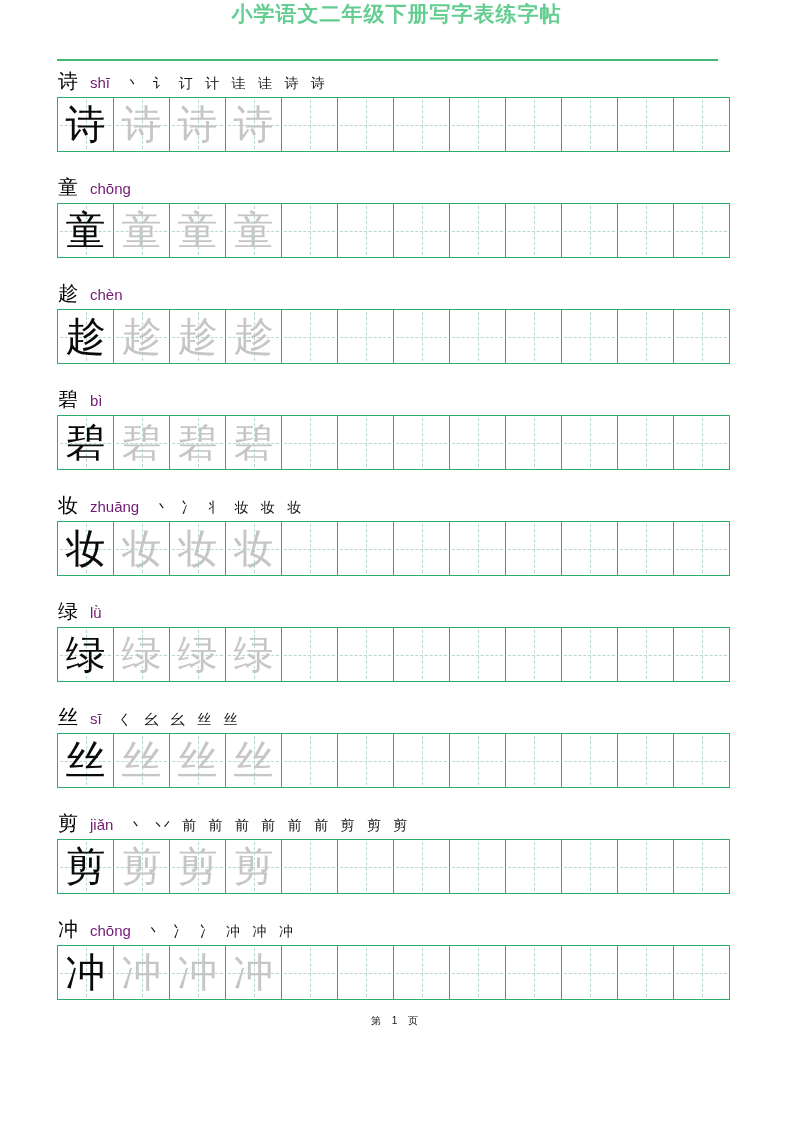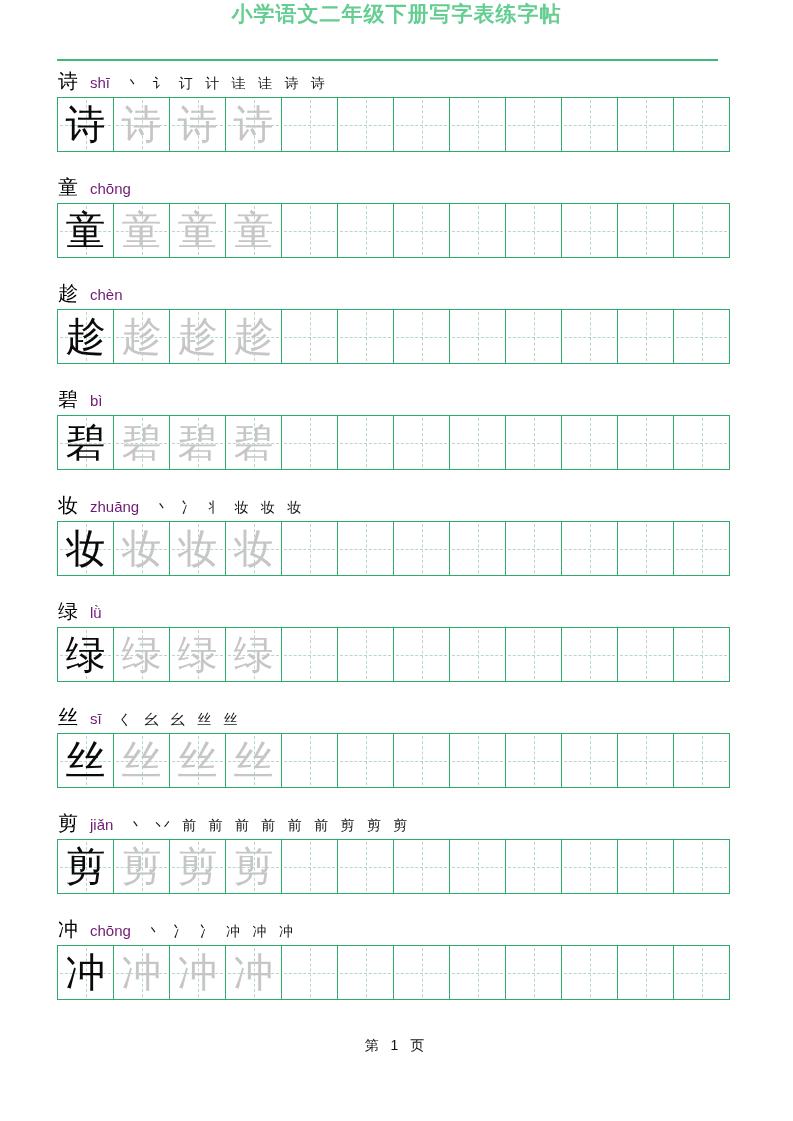"第 1 页" .footer { font-size: 14px -> 10px; margin-top: 37px -> 14px }
